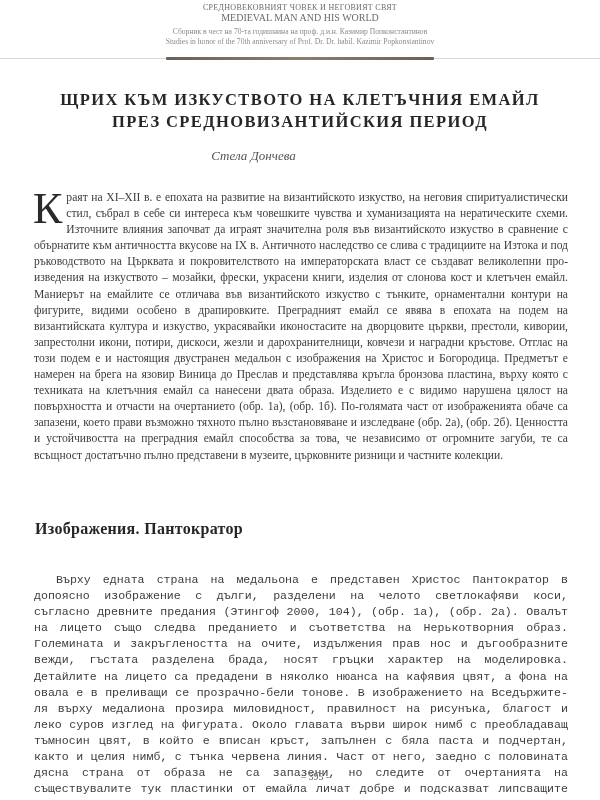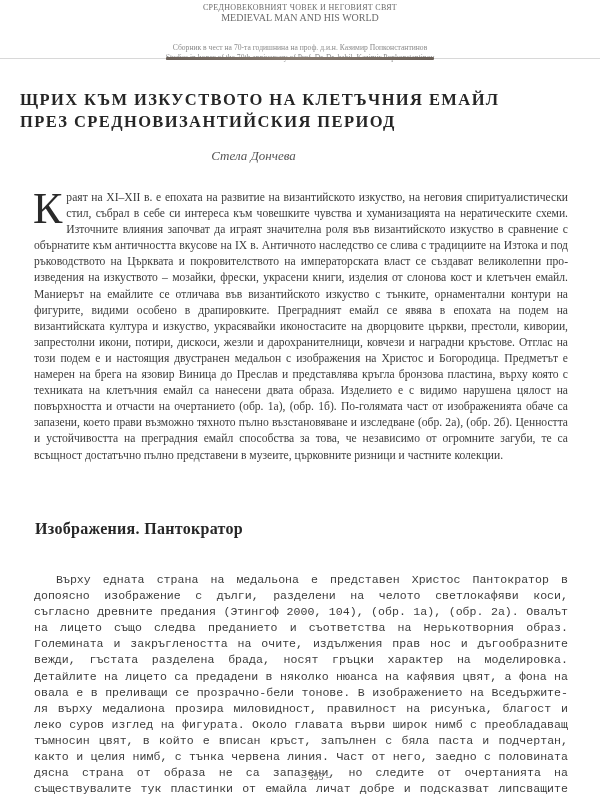"Сборник в чест на 70-та" .header .dedication.first { margin-top: 20px -> 4px }
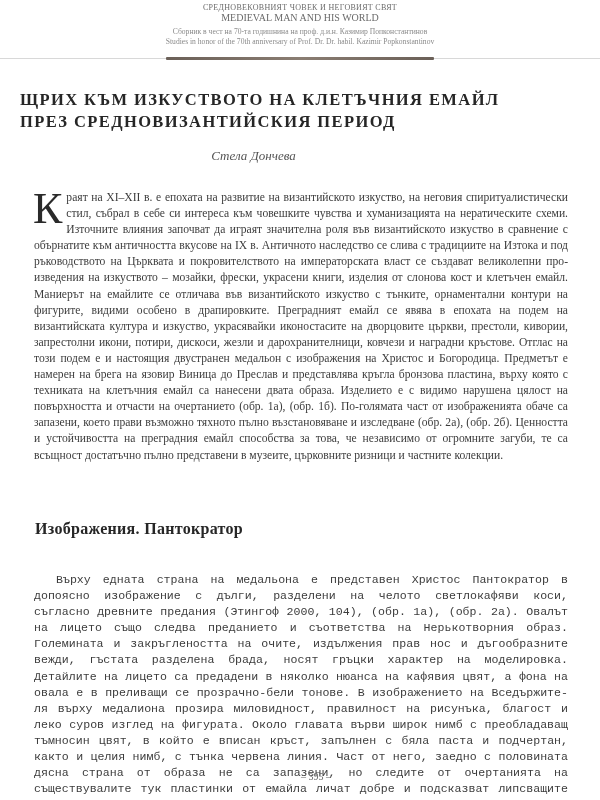"ЩРИХ КЪМ ИЗКУСТВОТО НА КЛЕТЪЧНИЯ" .title { text-align: none -> center }
